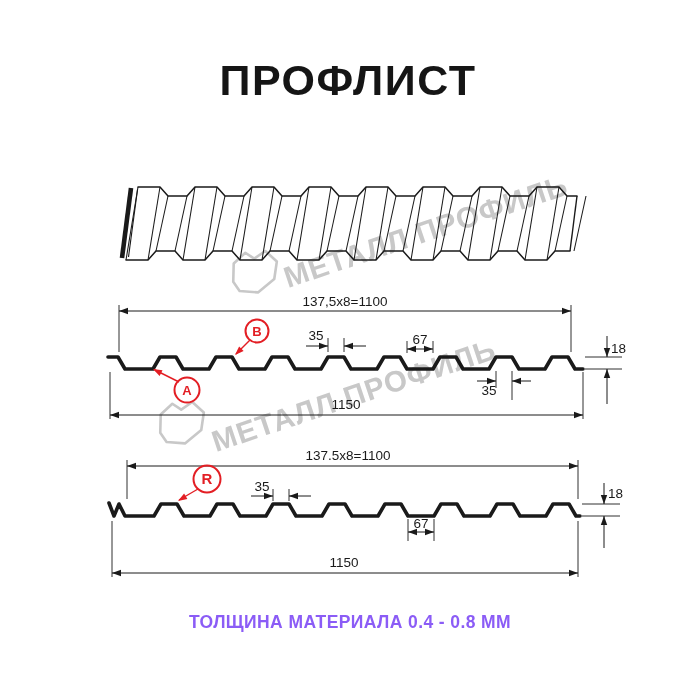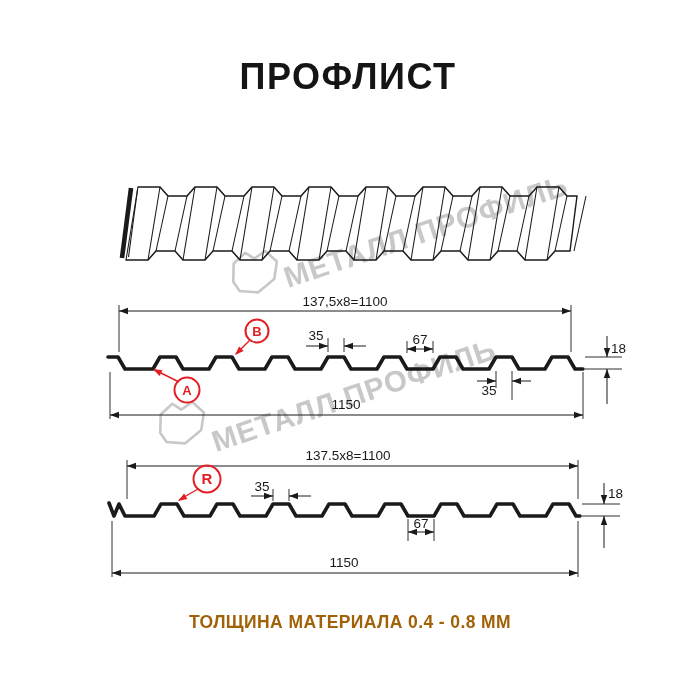"ПРОФЛИСТ" .title { font-size: 36px -> 43px }
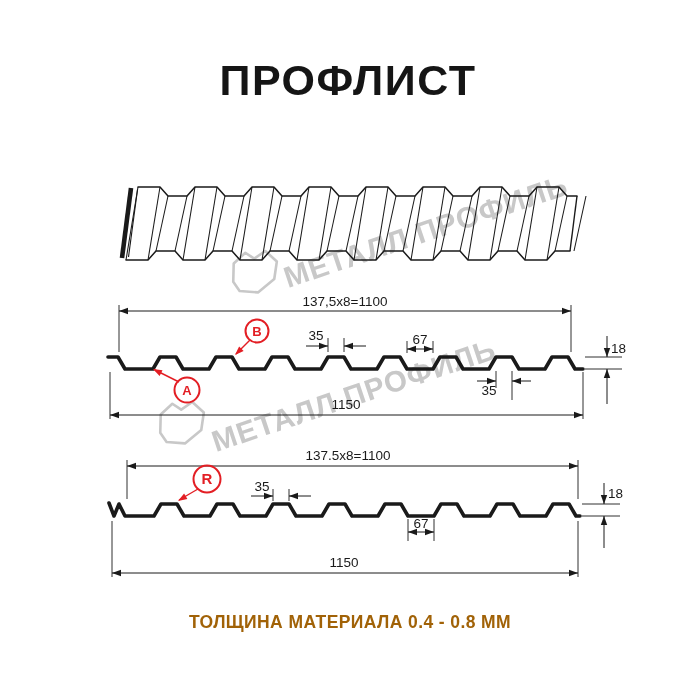"ТОЛЩИНА МАТЕРИАЛА 0.4 - 0.8" .footer { color: #a16207 -> #8b5cf6 }
